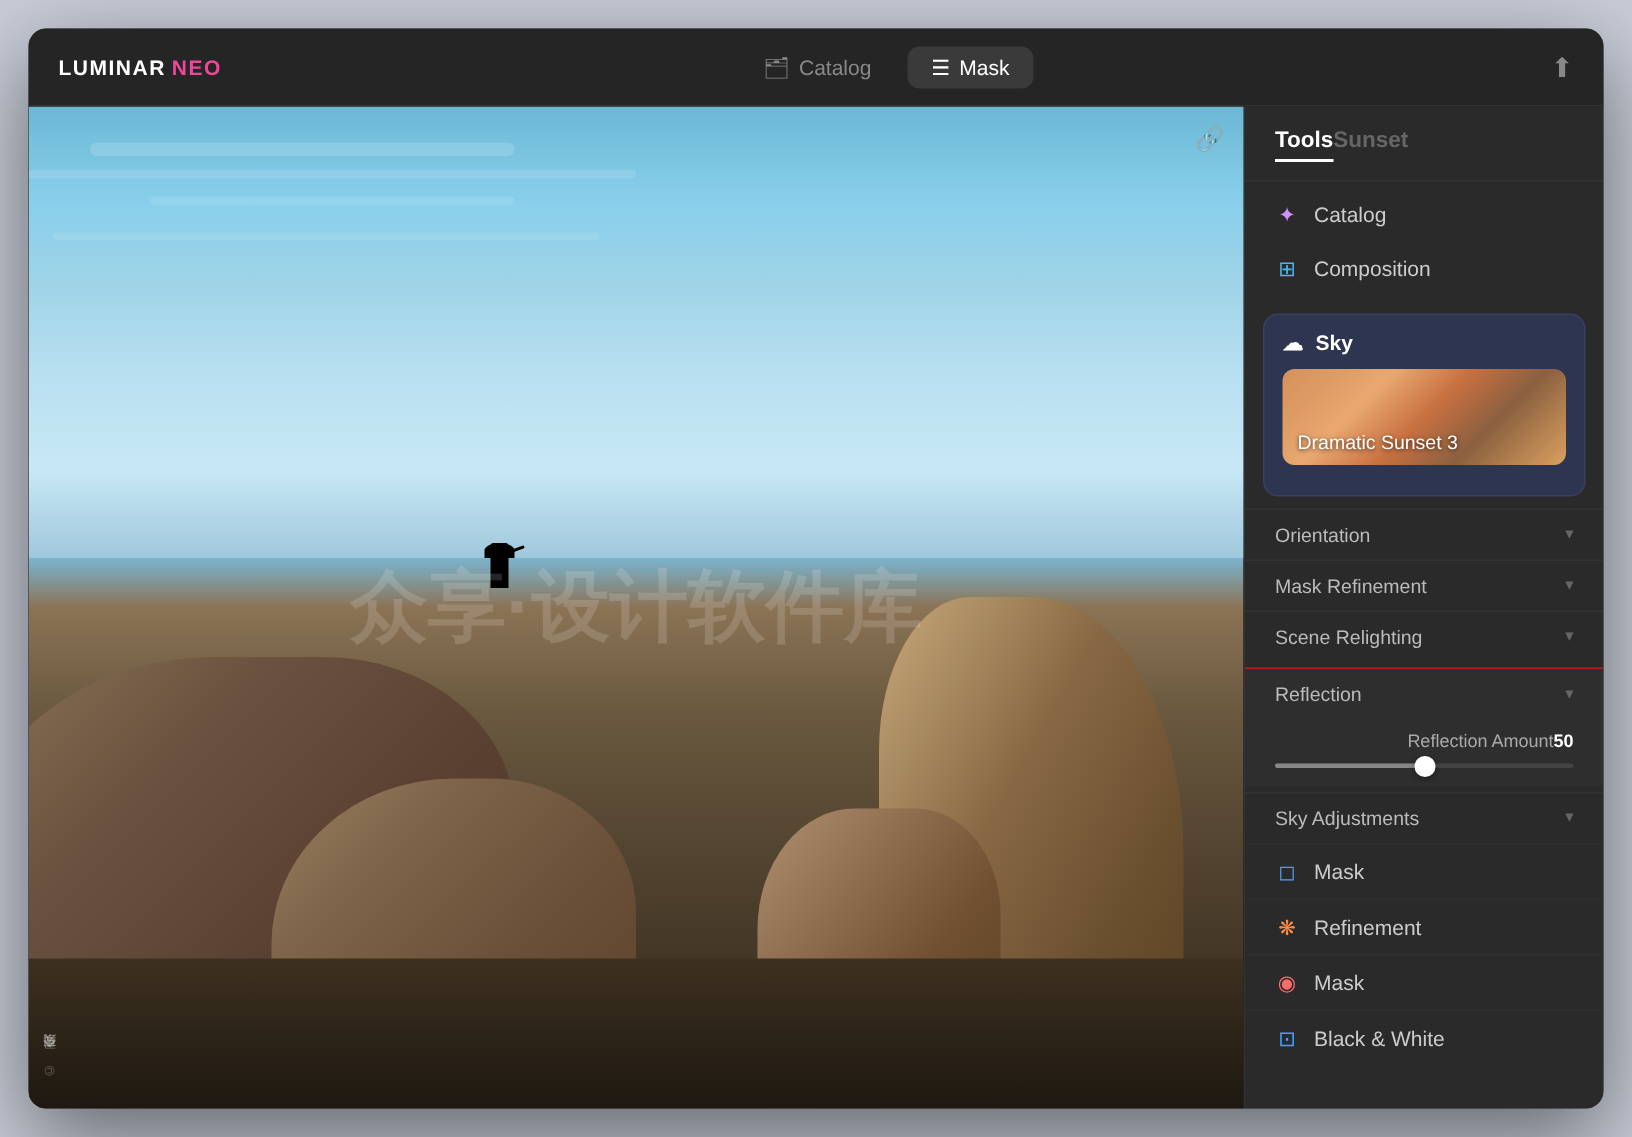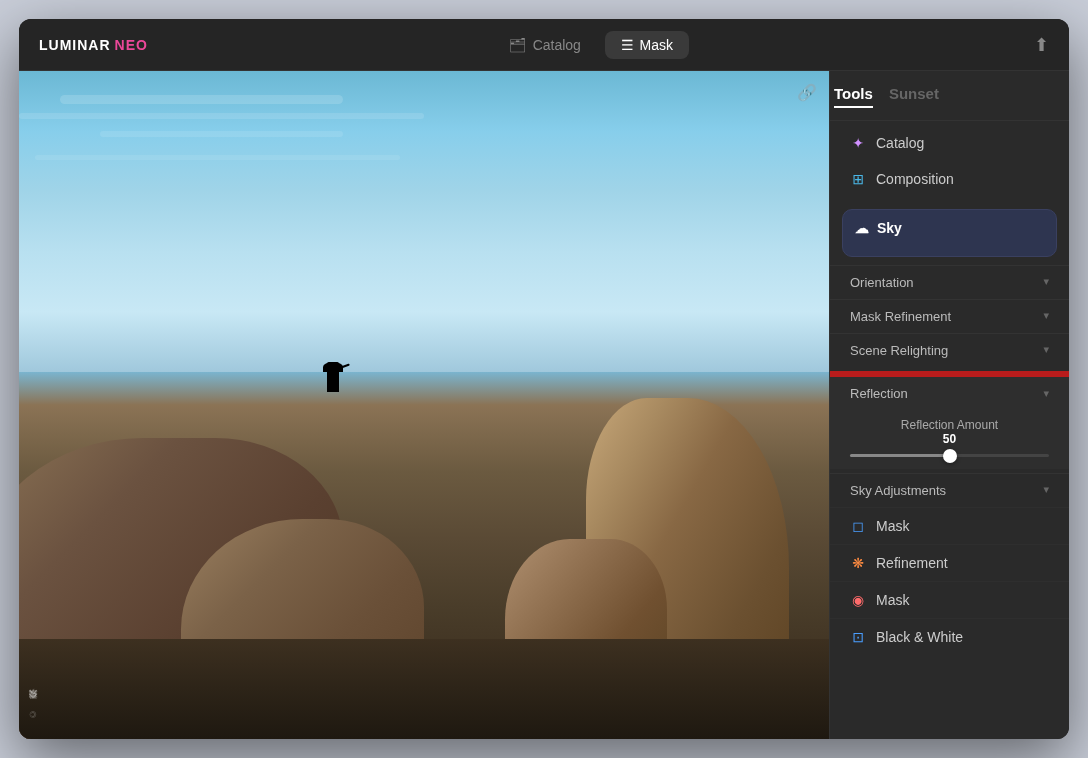"Tools" .sidebar-tabs { gap: 16px -> 0; padding: 14px 4px 12px -> 14px 20px 12px }
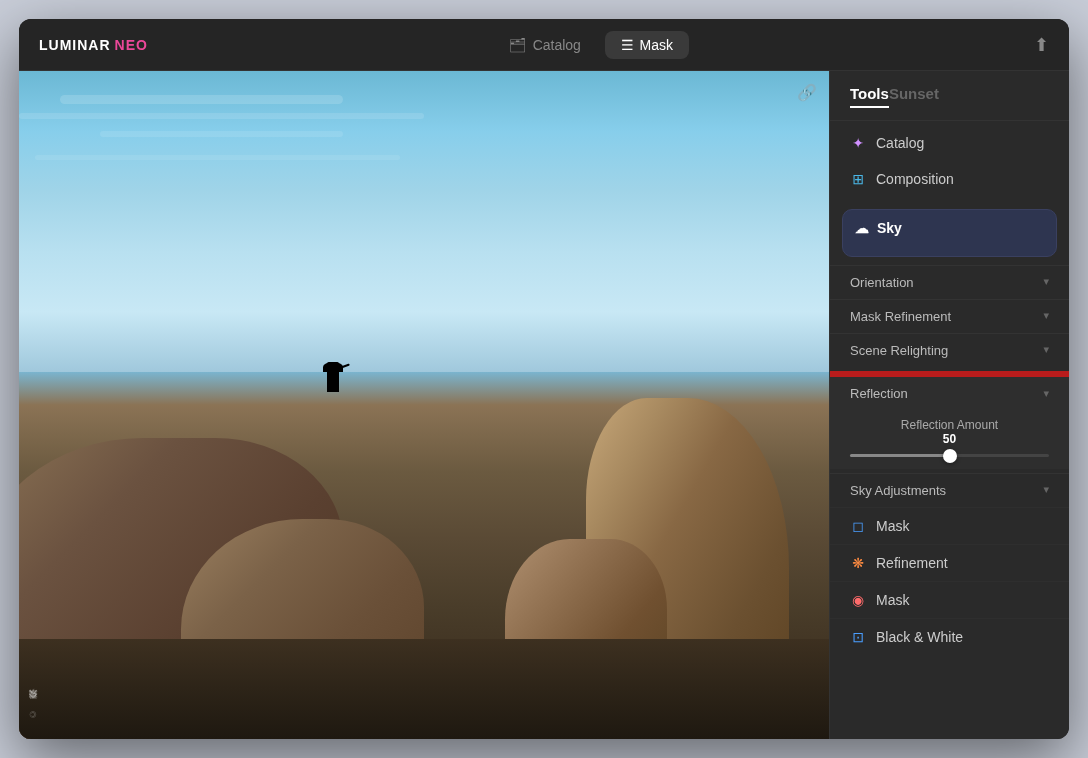"Dramatic Sunset 3" div.sky-preset { html: none -> <div> <span>Dramatic Sunset 3</span> </div> }
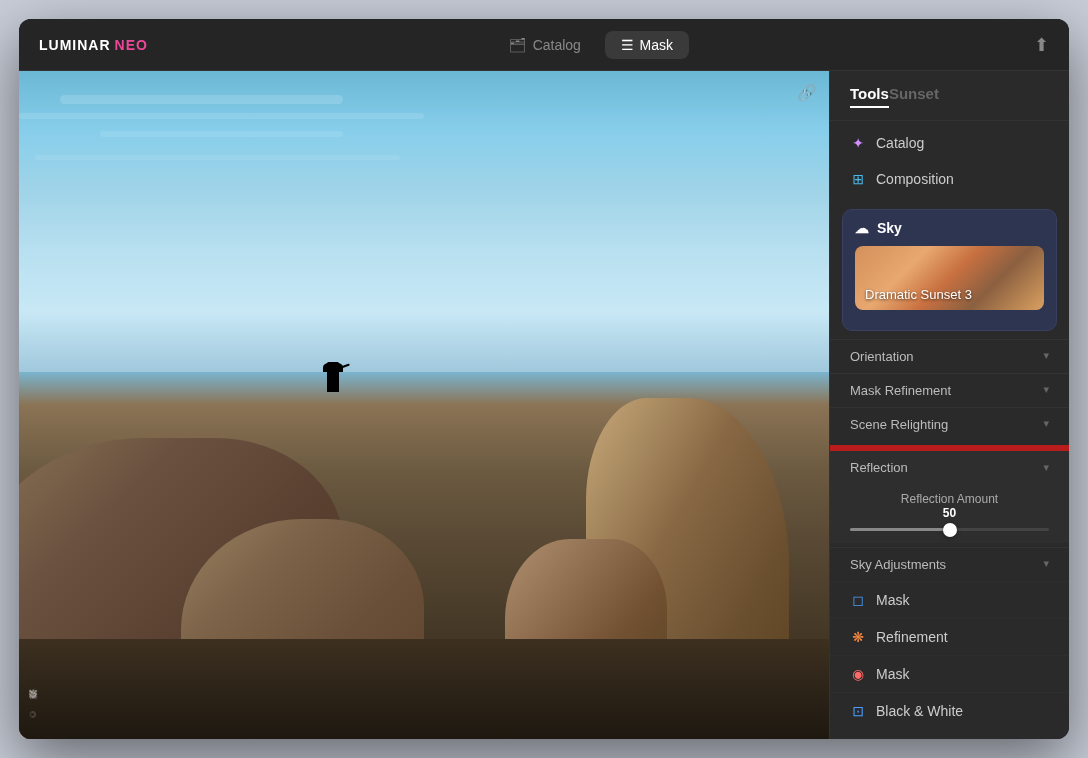"众享·设计软件库" div.watermark { html: none -> <div> <div>众享·设计软件库</div> </div> }
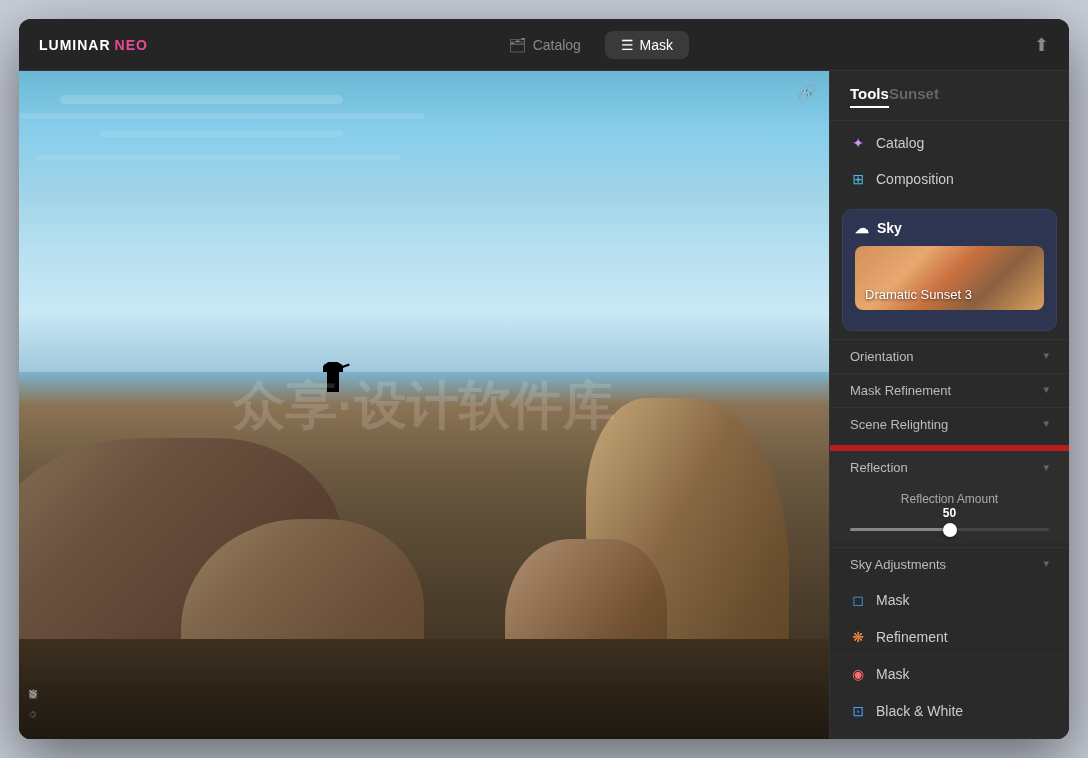"Reflection" .reflection-header { border-top: 6px solid #b91c1c -> 1px solid #b91c1c }
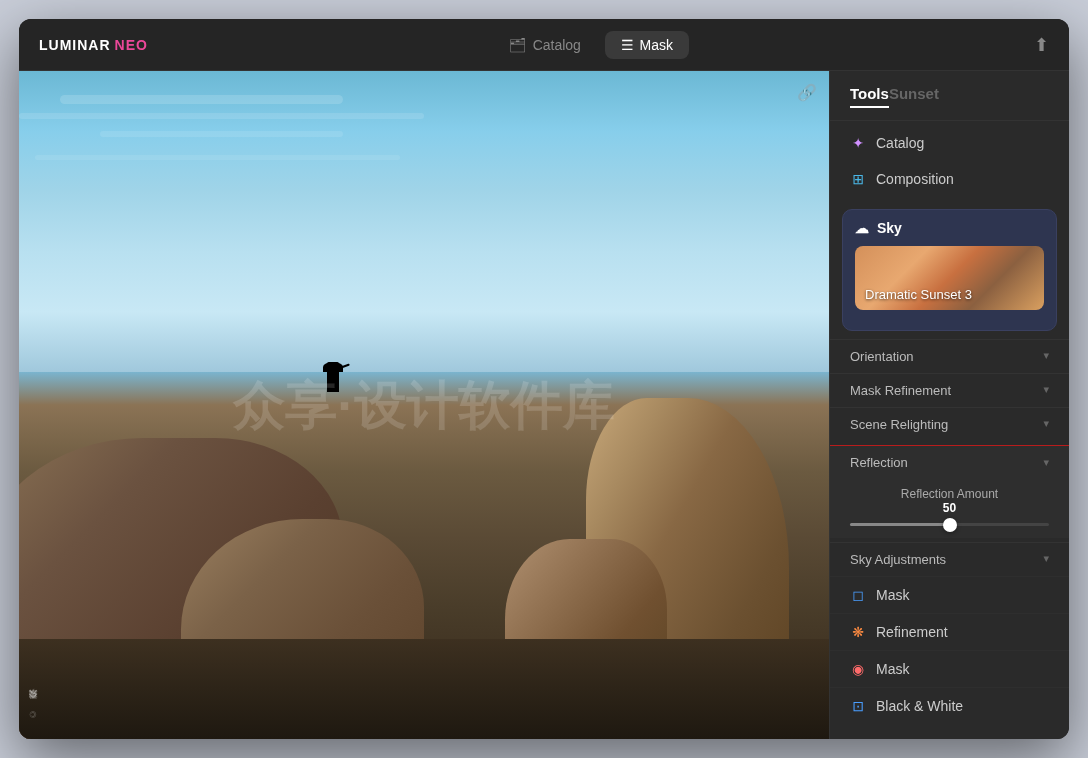"Reflection Amount" .slider-label-row { flex-direction: column -> none }
